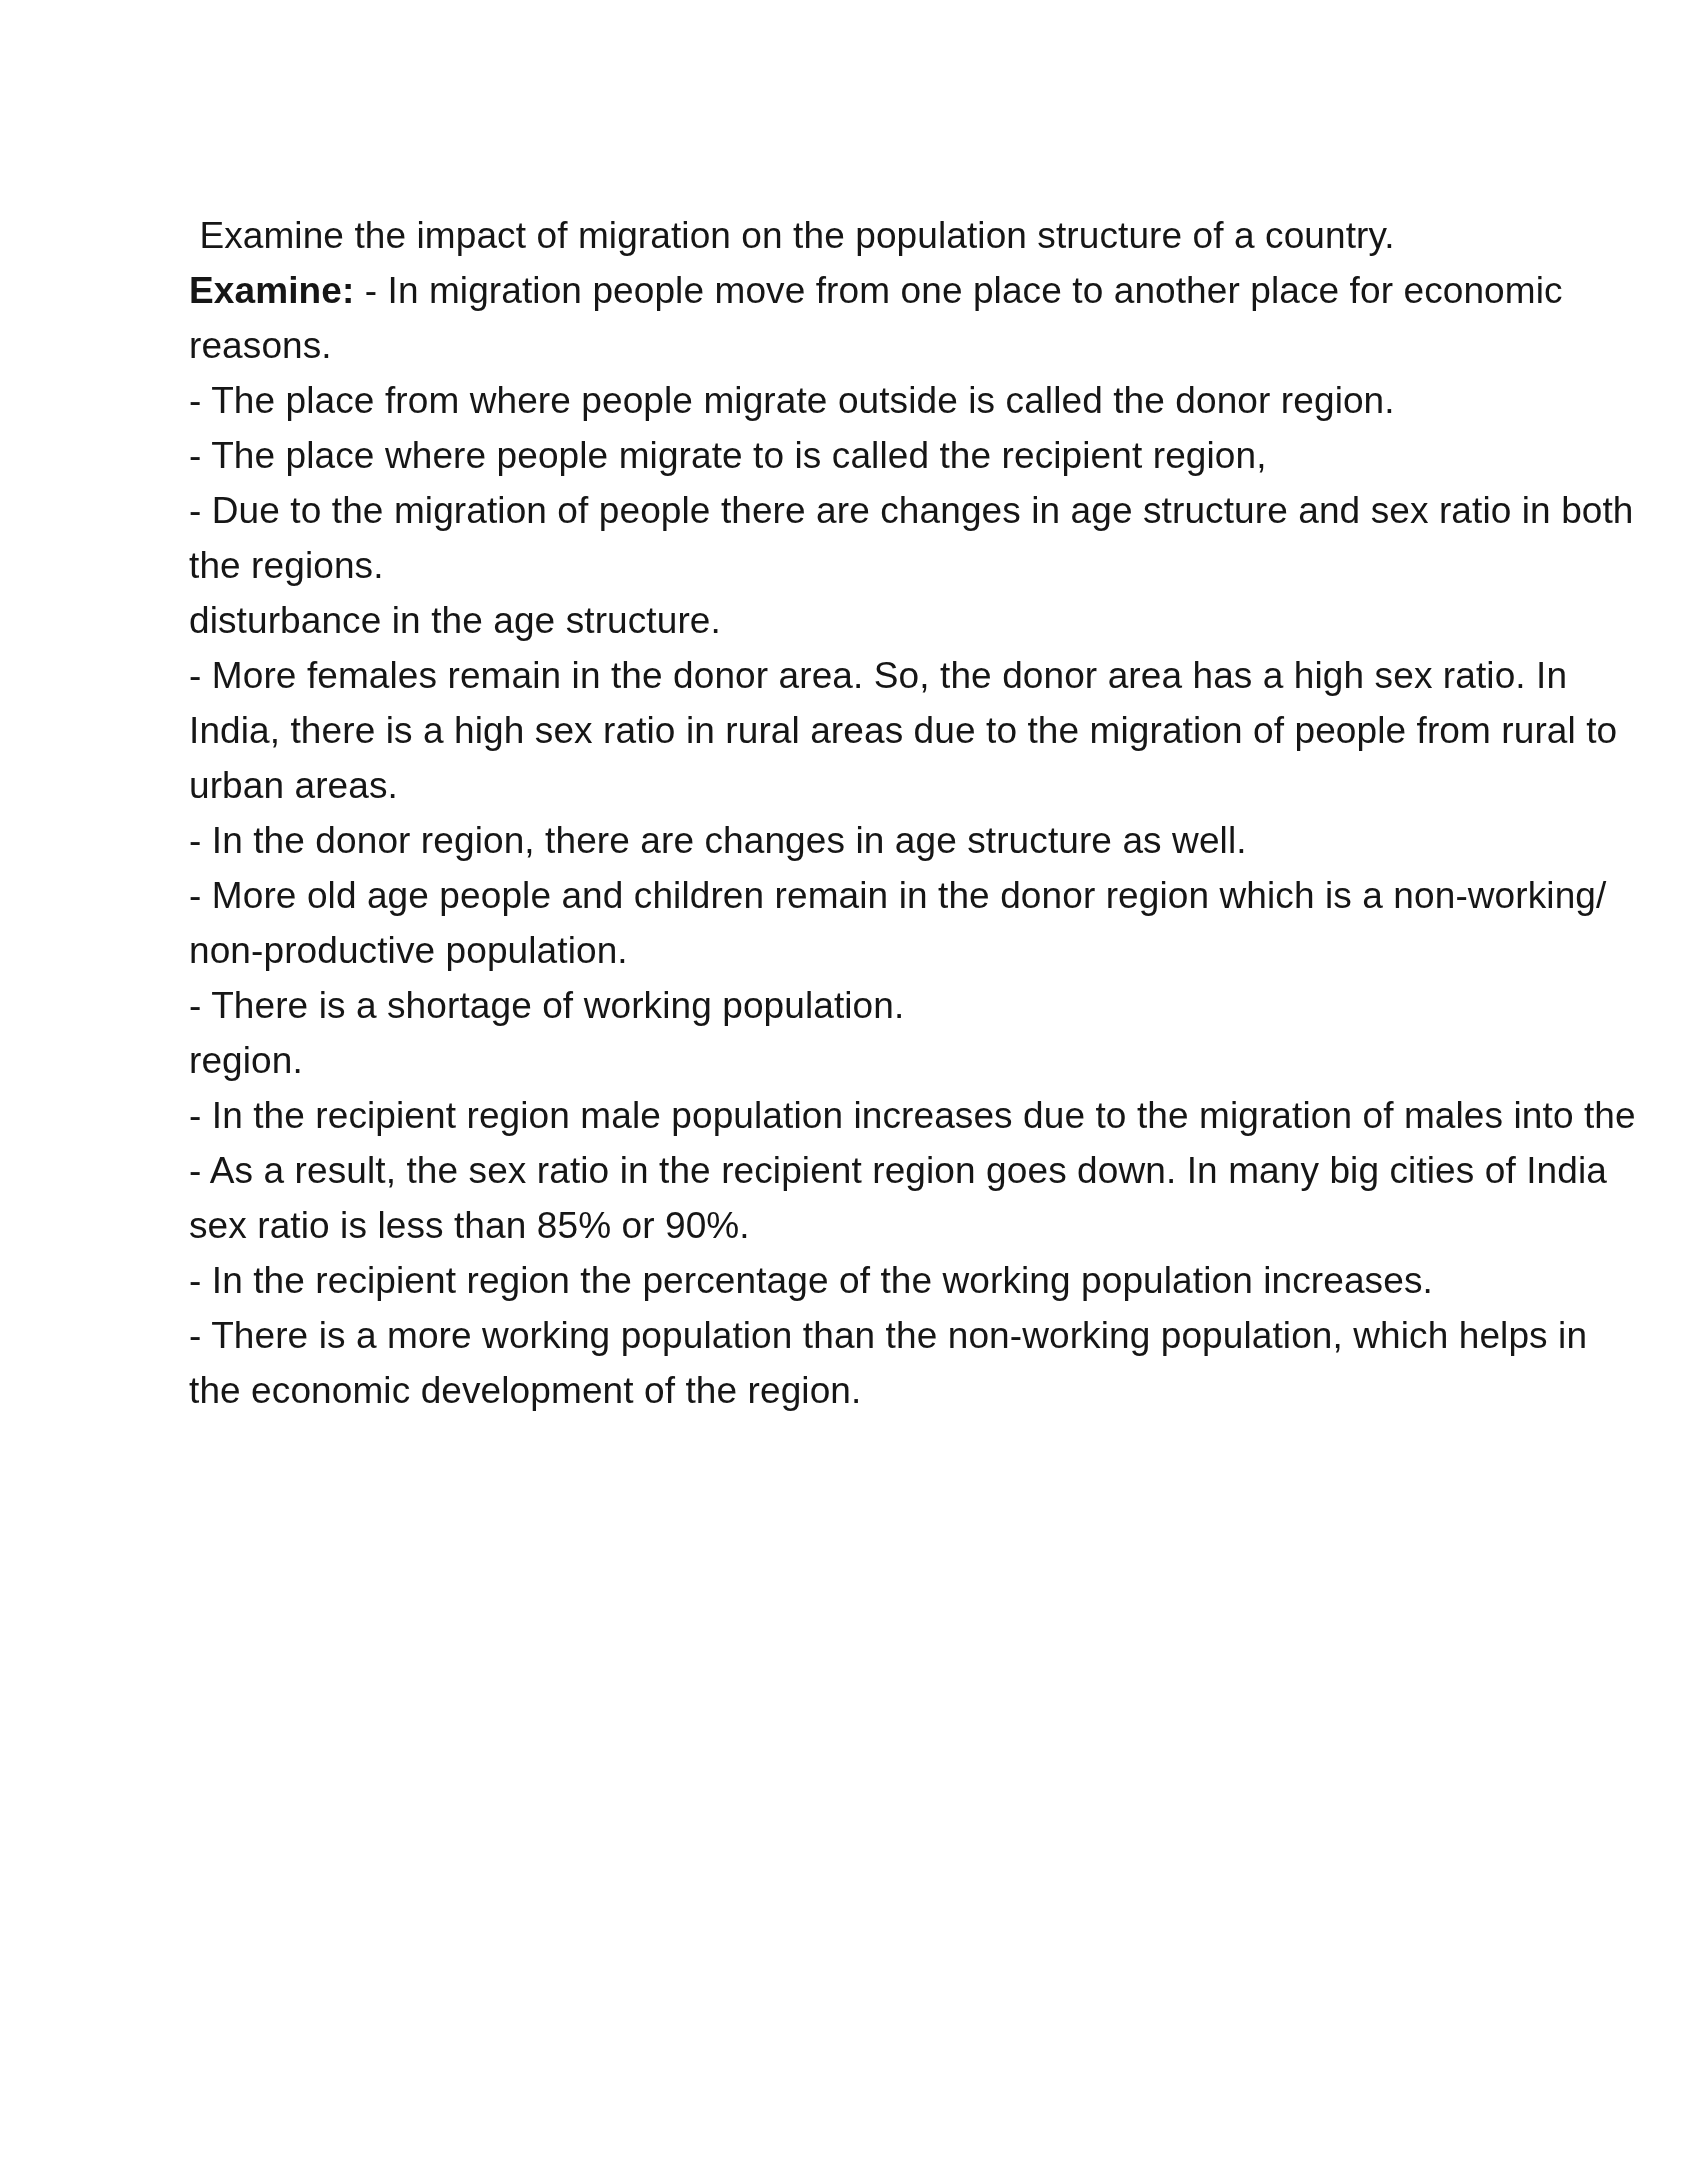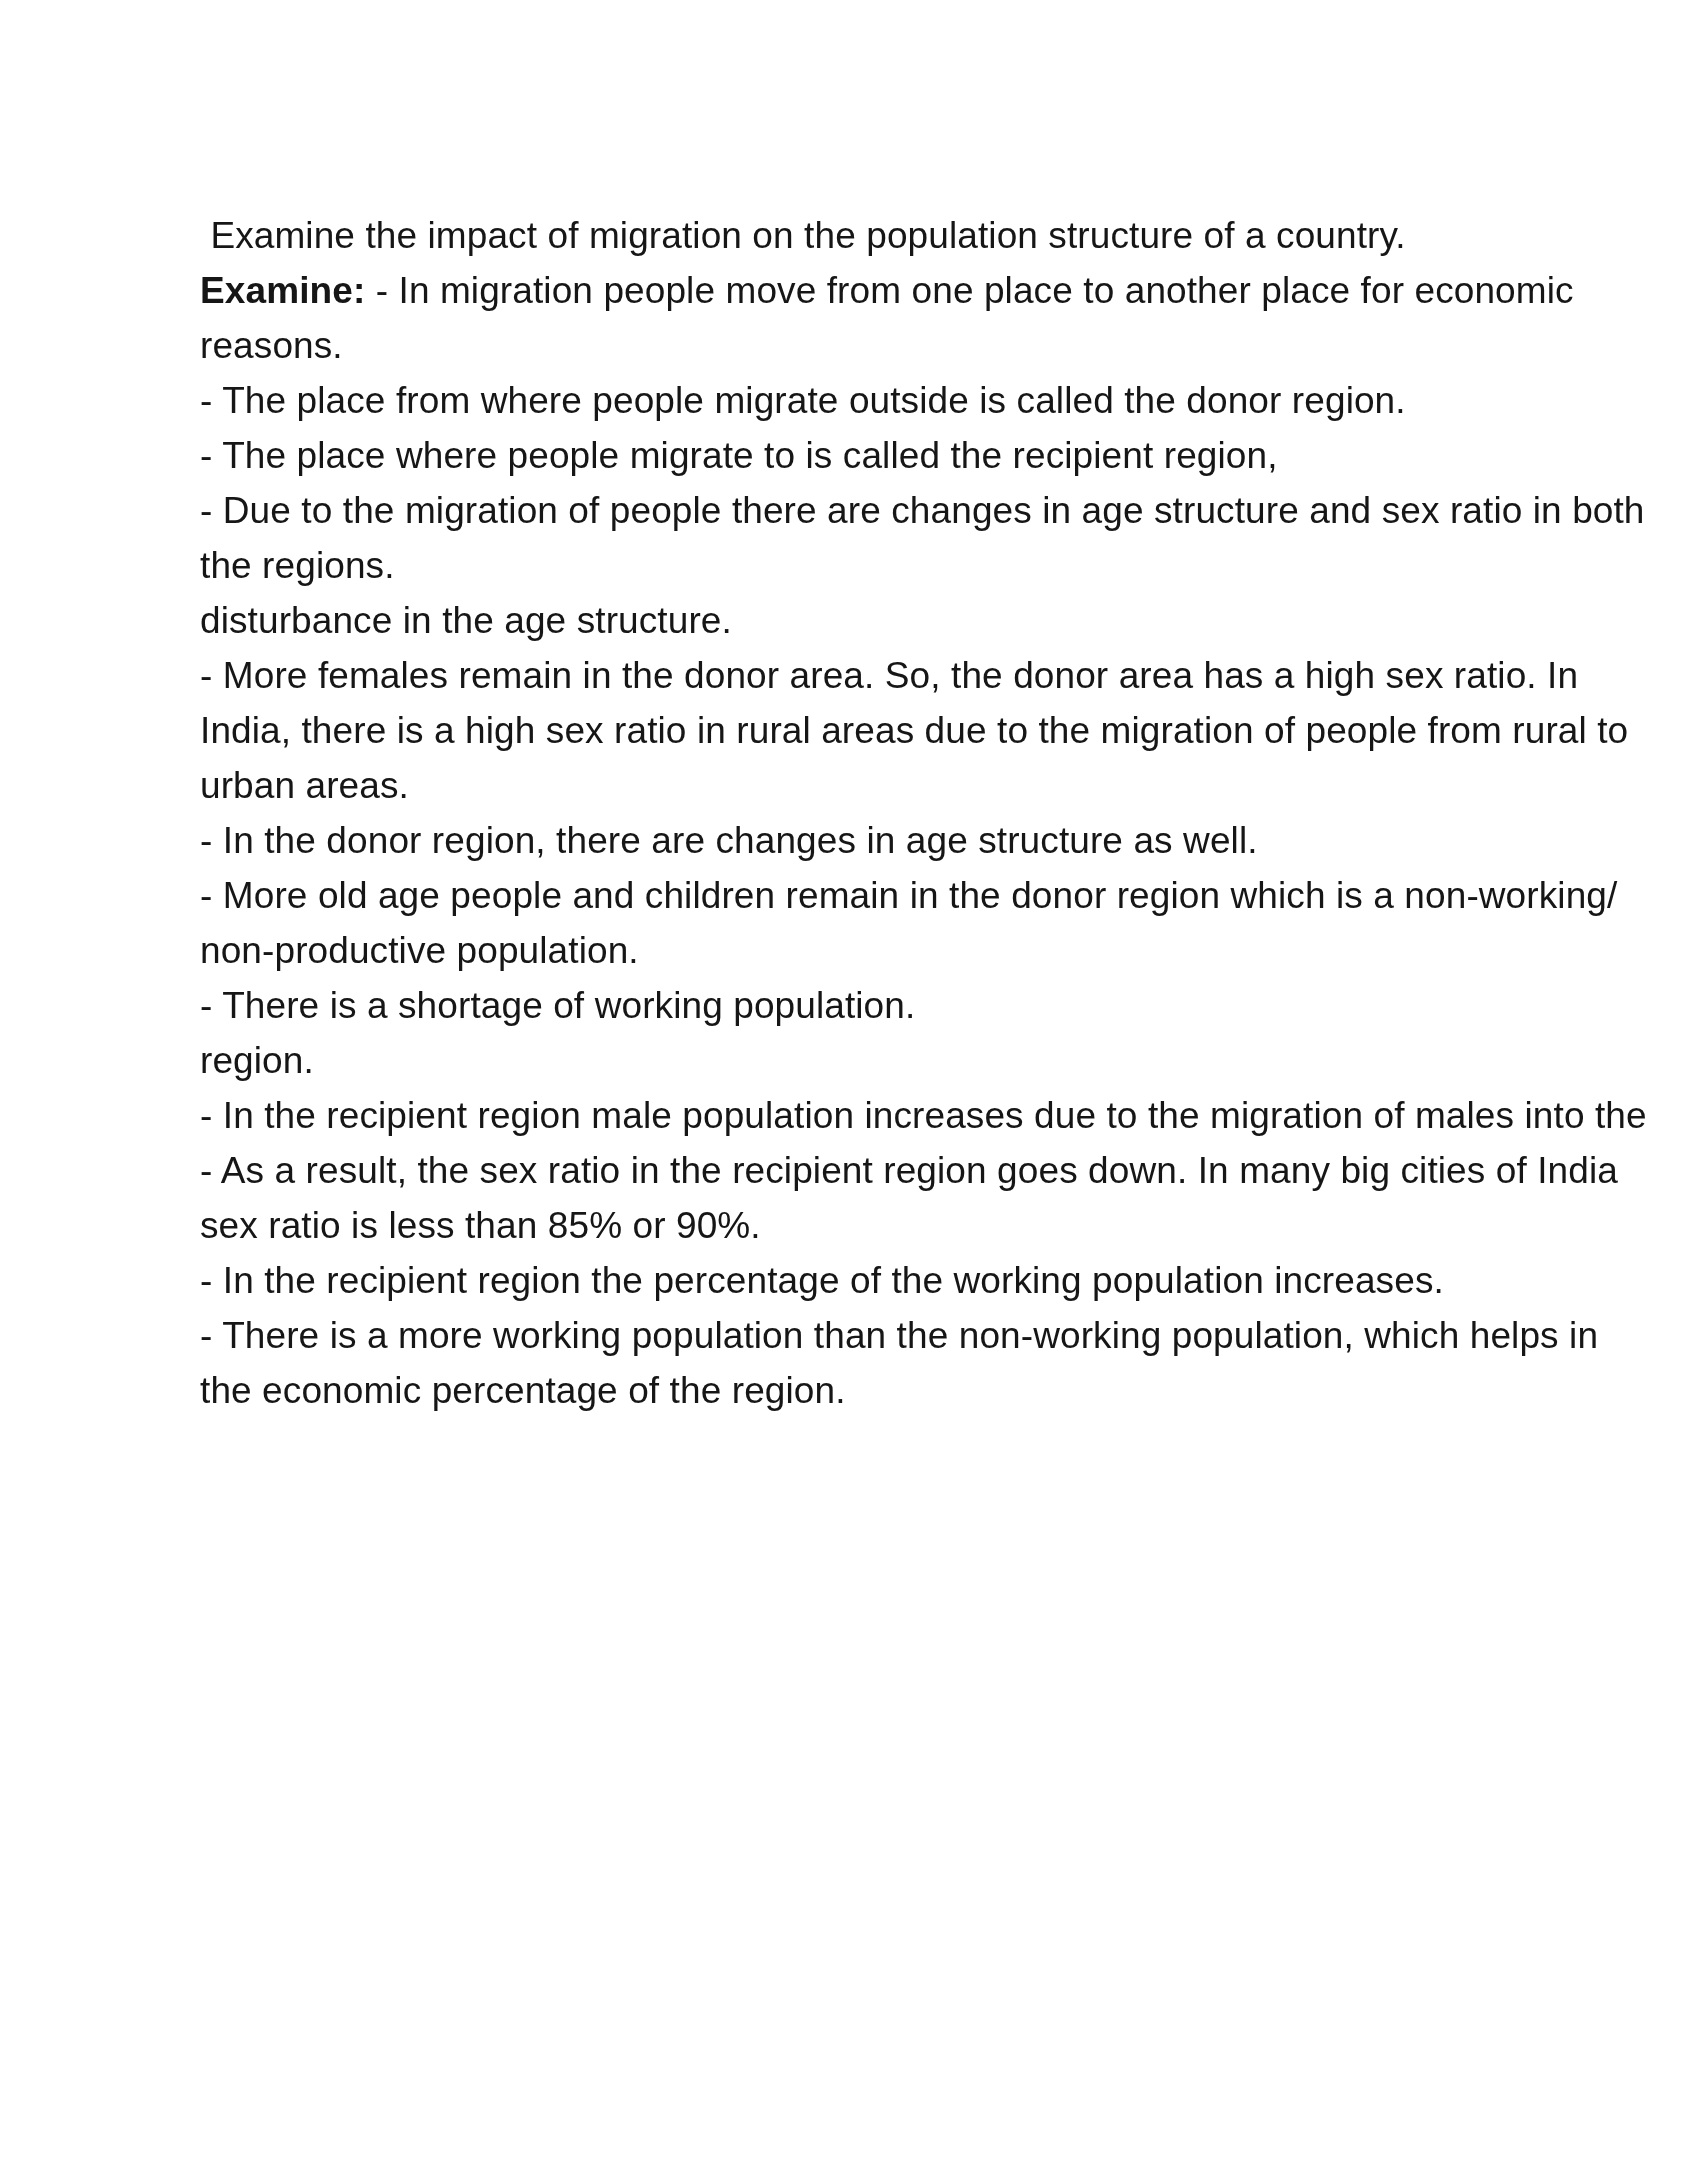"Examine the impact of migration" .text-block { left: 200px -> 189px }
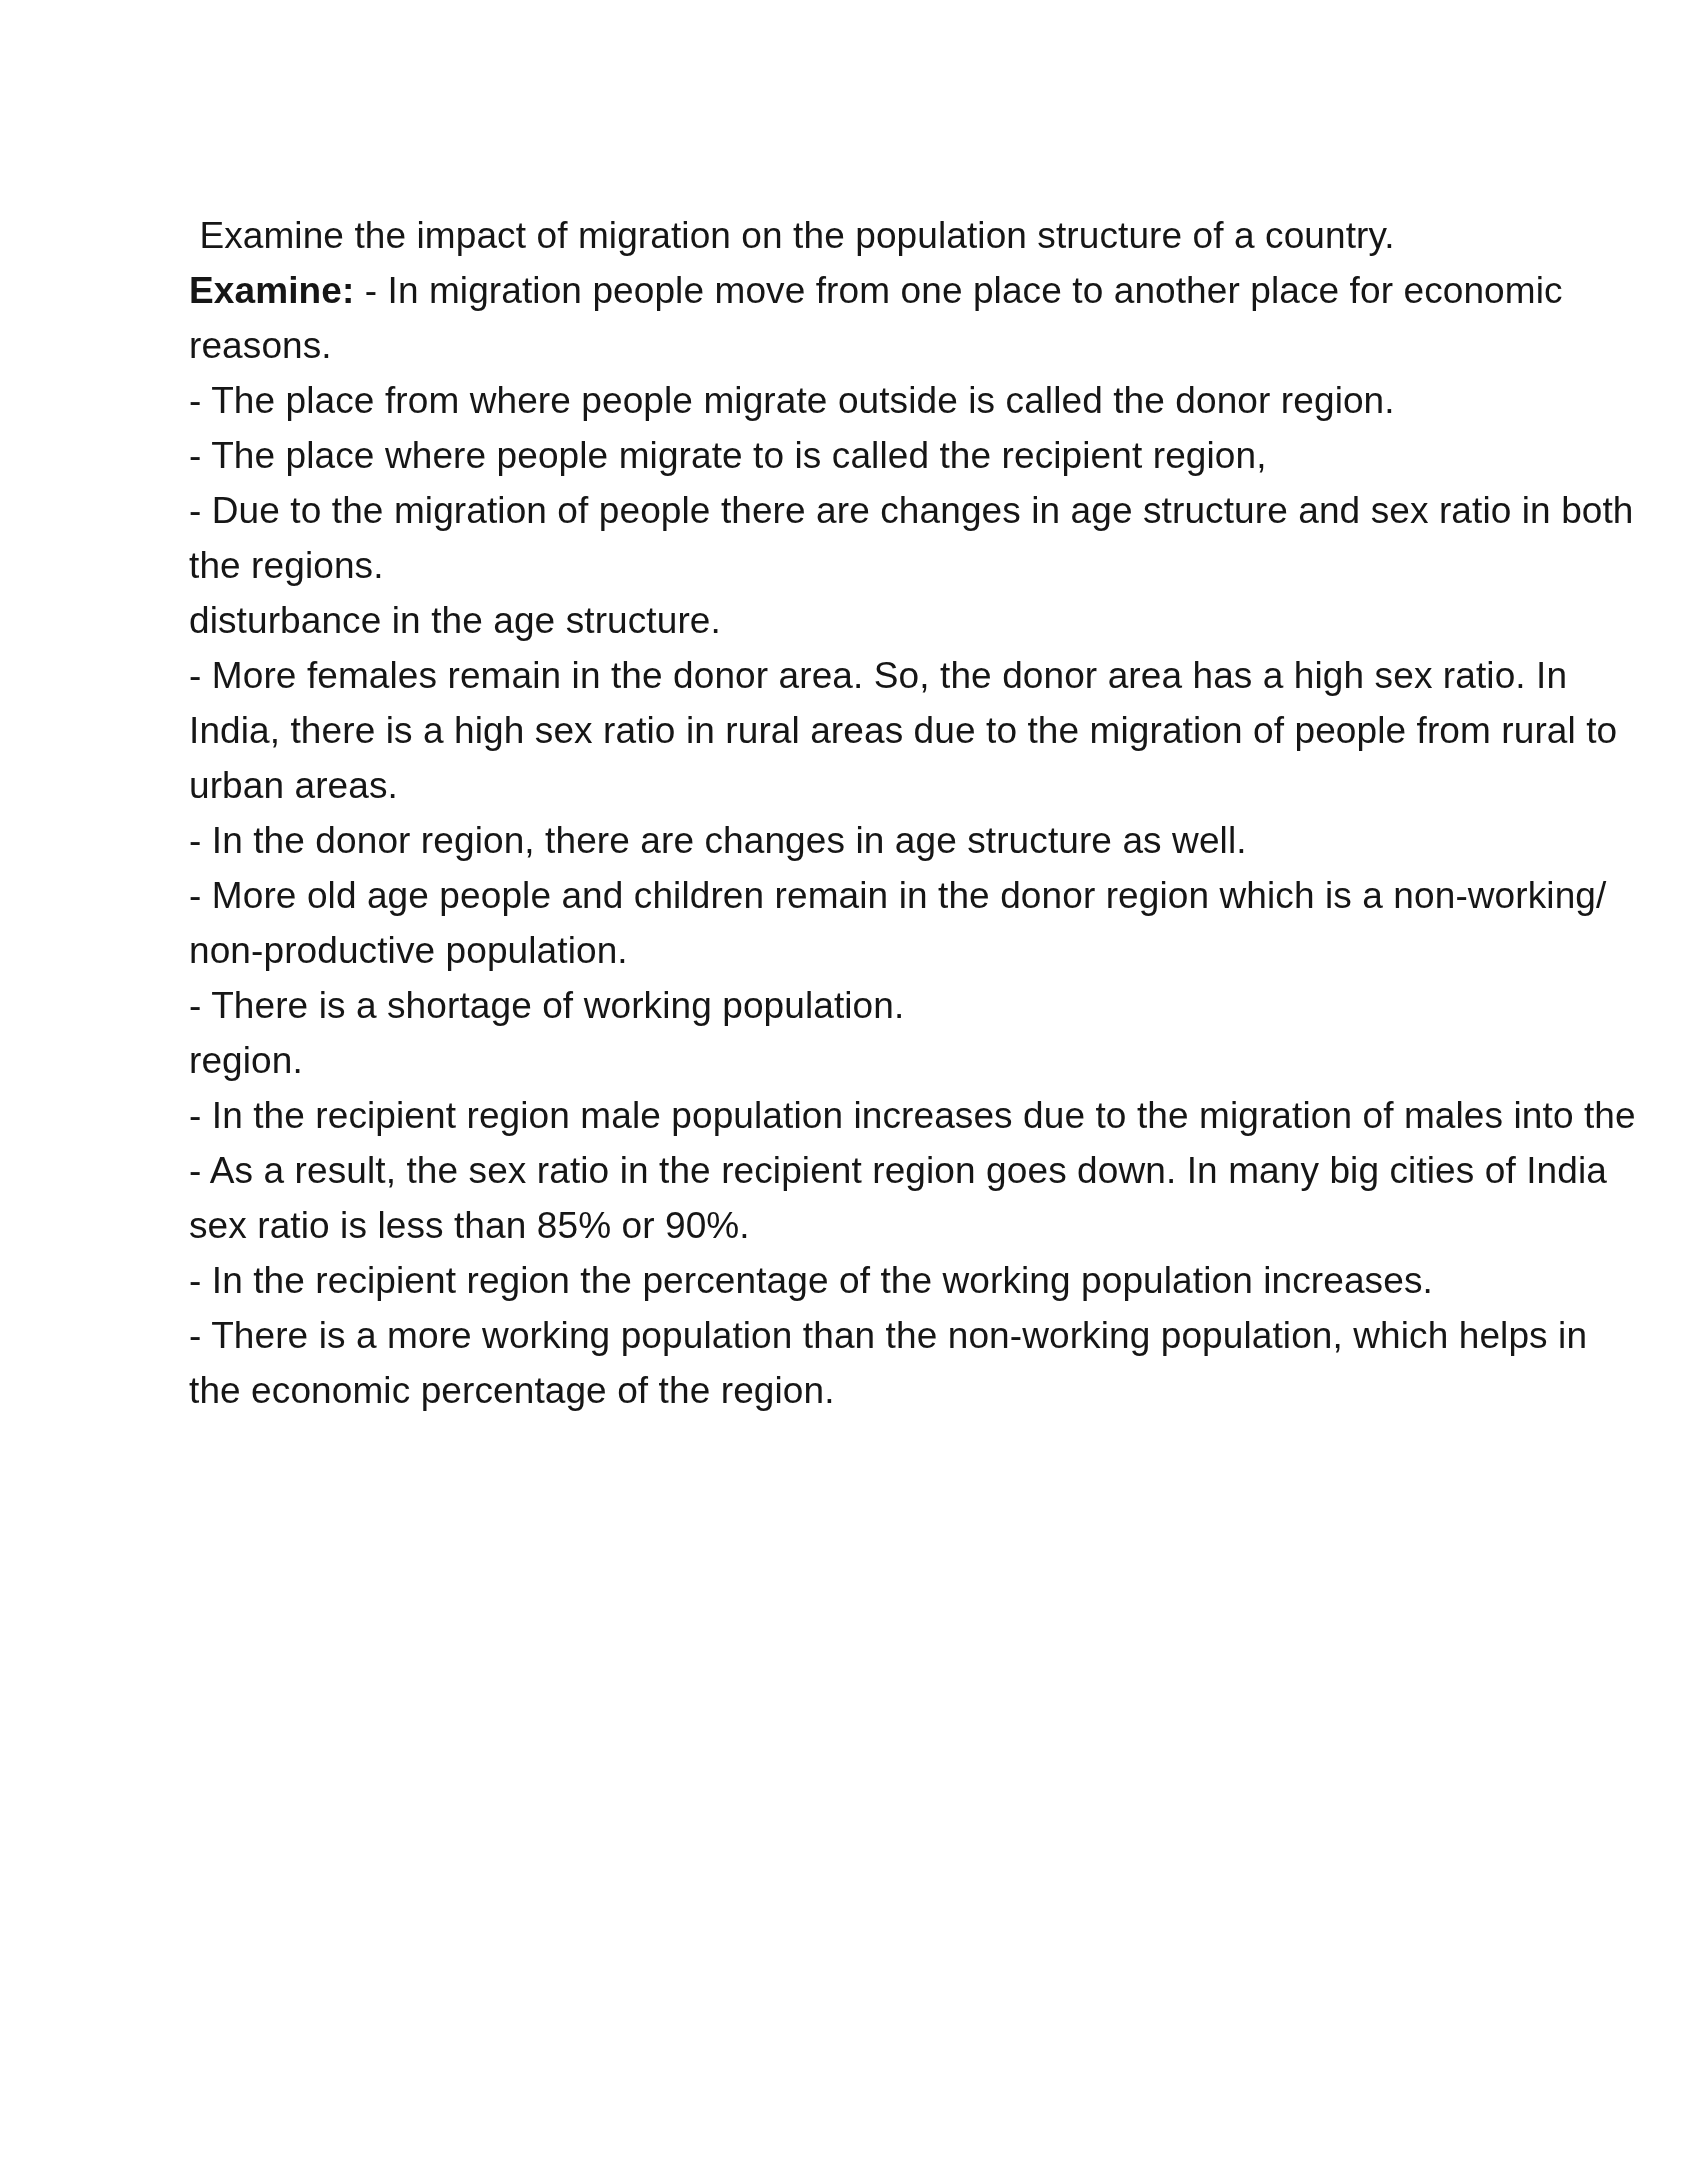"the economic percentage of the" div.line { text: percentage -> development }
